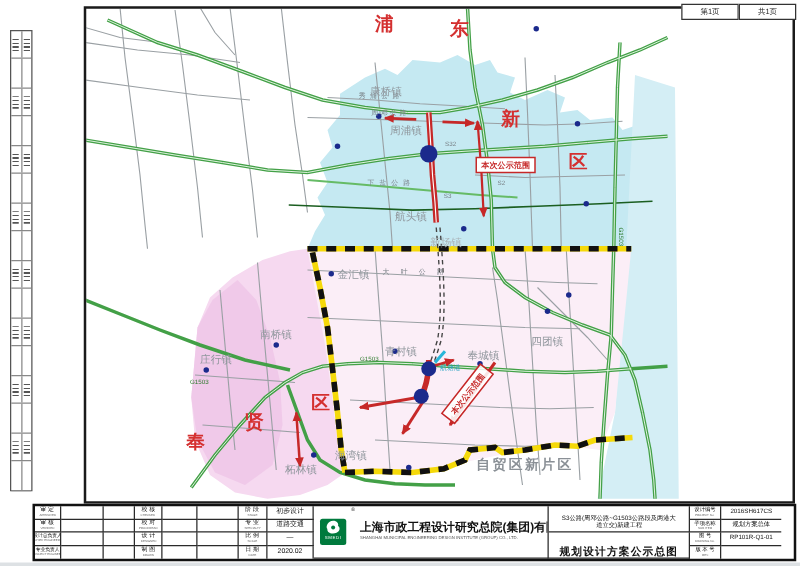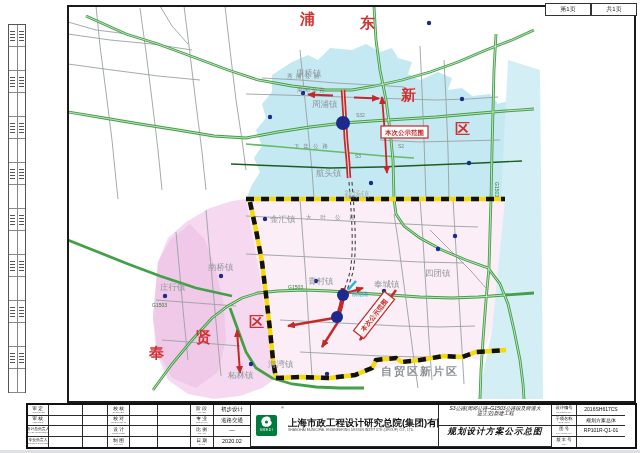"规划设计方案公示总图" .proj { font-style: italic -> none; justify-content: flex-start -> flex-end }
